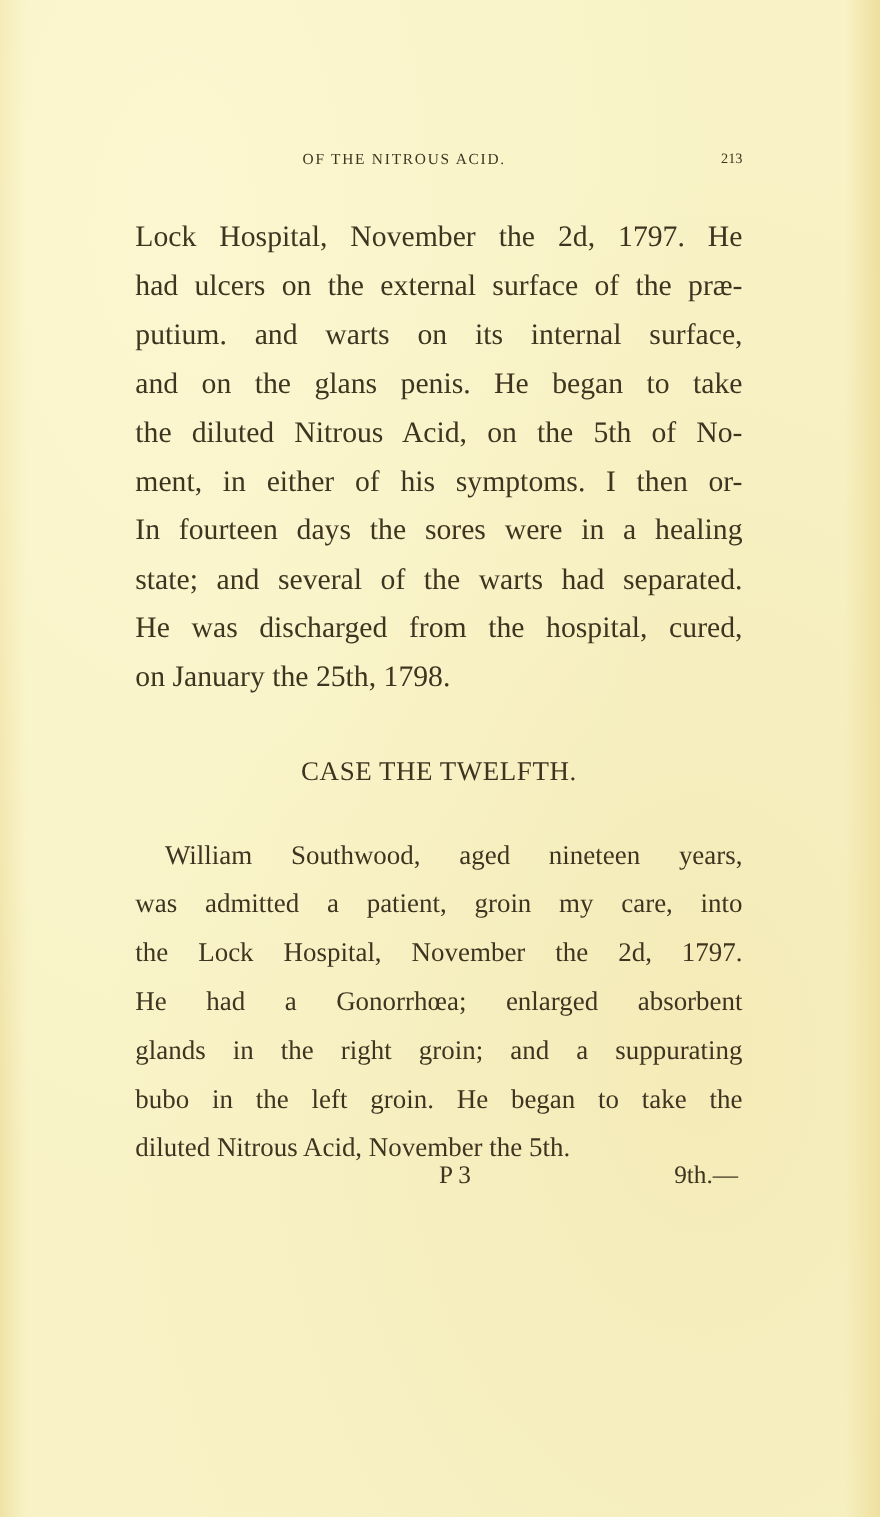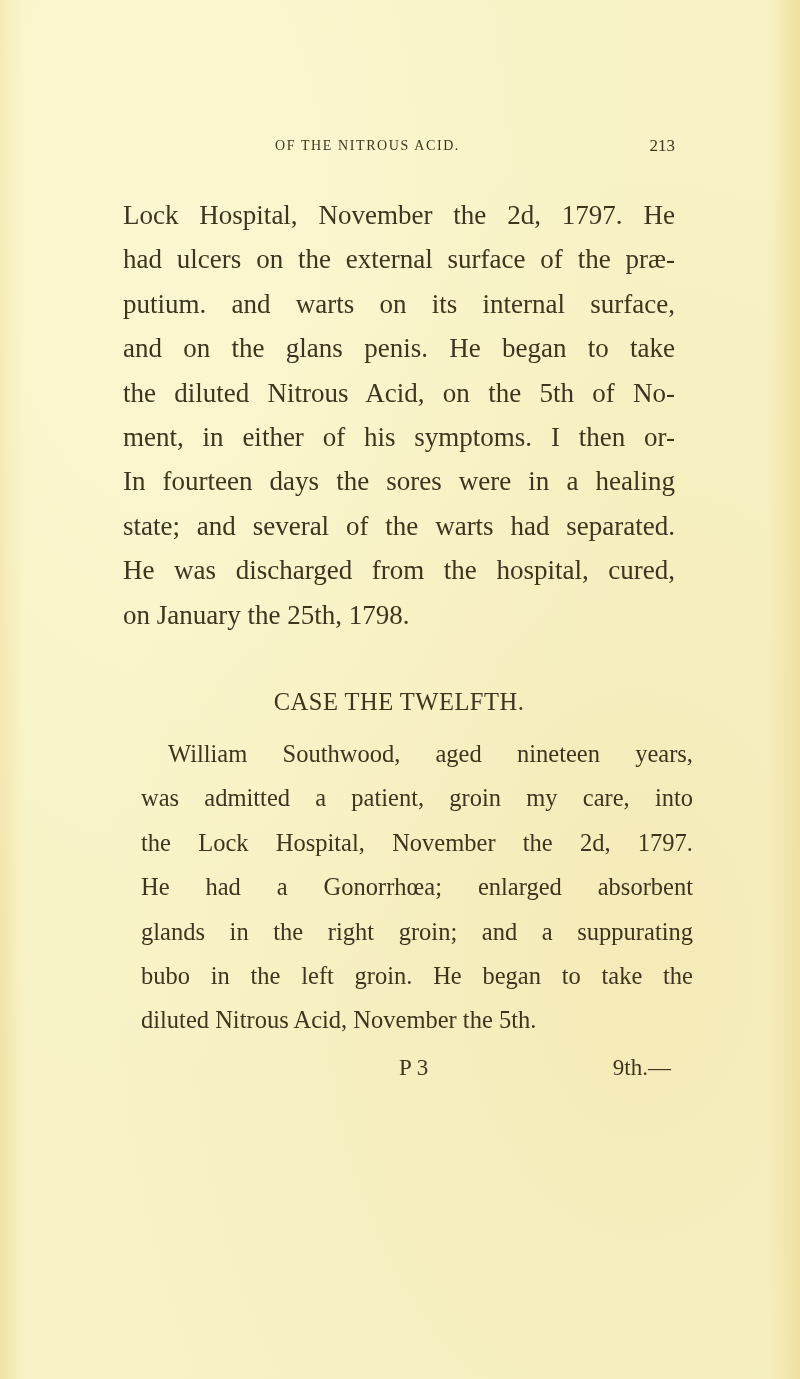"213" .page-number { font-size: 17px -> 13px }
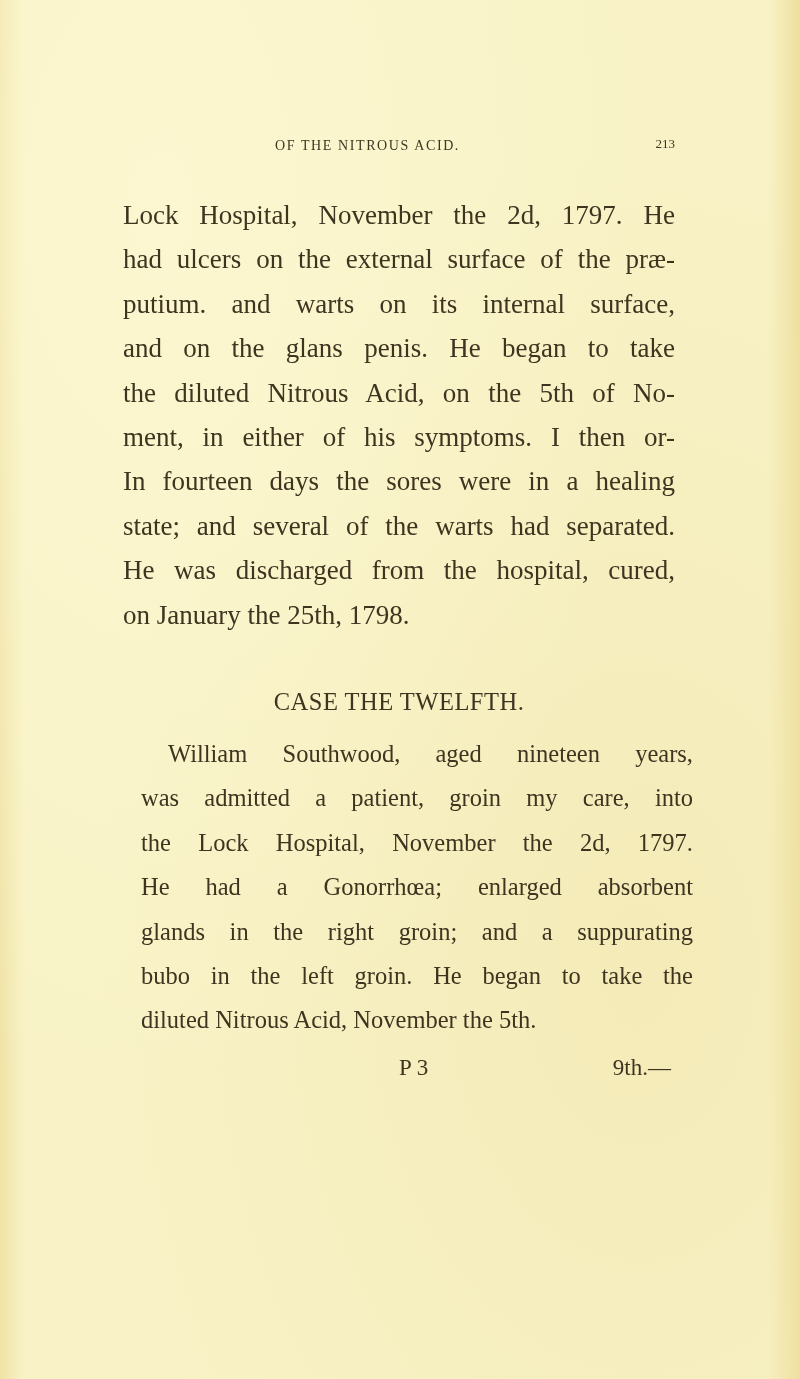"William Southwood, aged nineteen years," .body-text-2 { margin-left: 18px -> none; top: 732px -> 756px }
